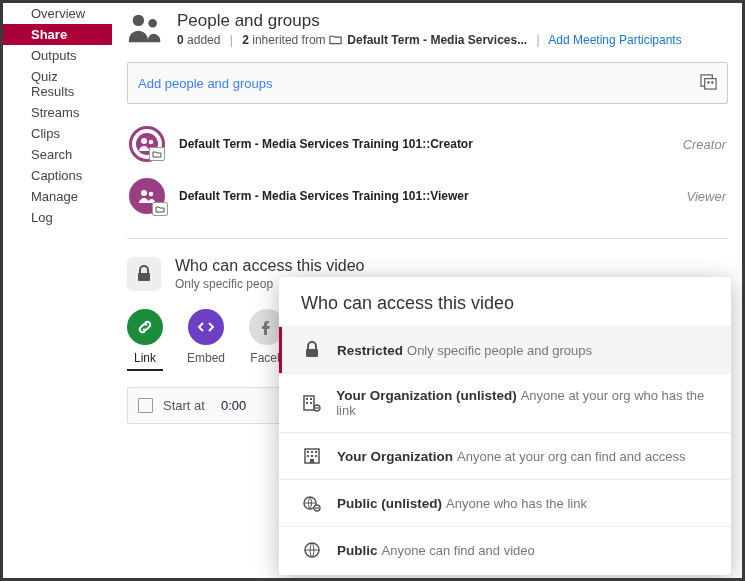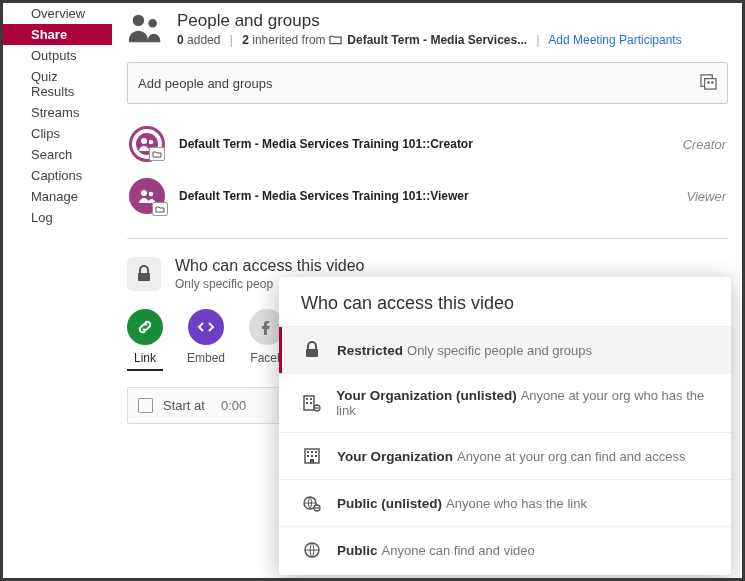"Add people and groups" .add-placeholder { color: #404040 -> #3b82f6 }
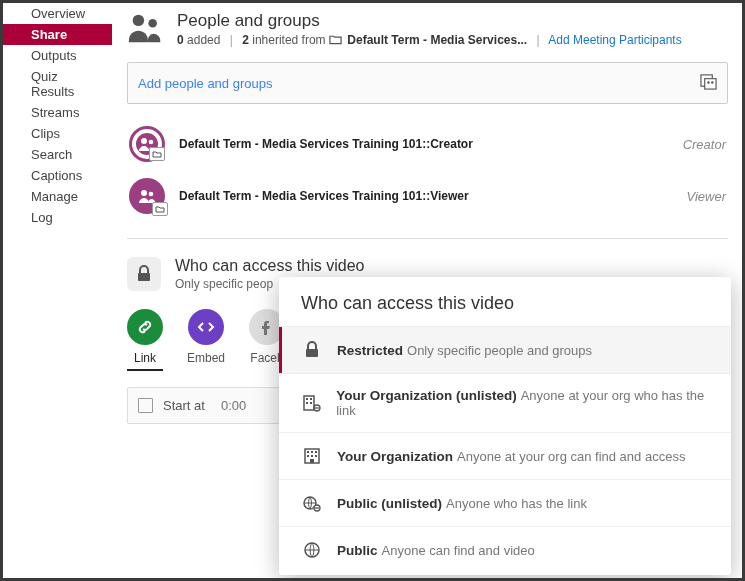"0:00" .startat-time { color: #737373 -> #0f172a }
